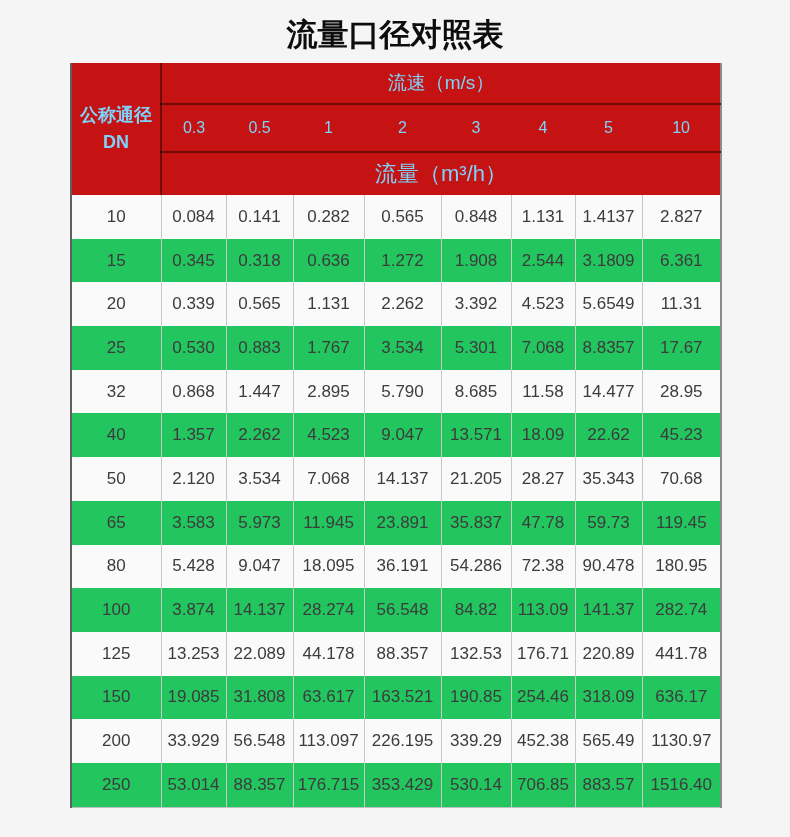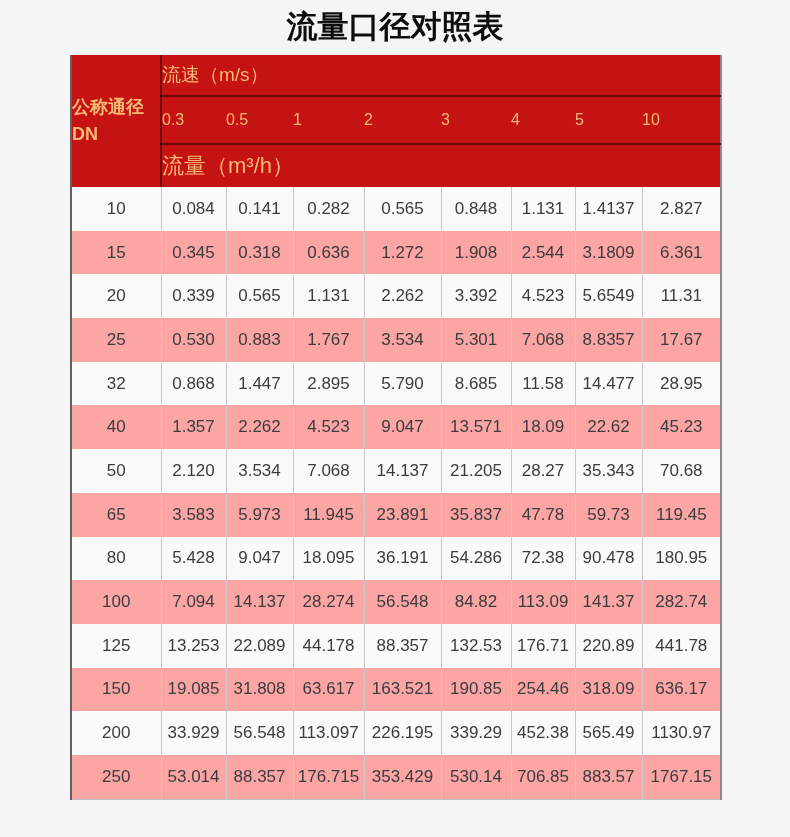"流量口径对照表" .page-title { padding-top: 9px -> 17px }
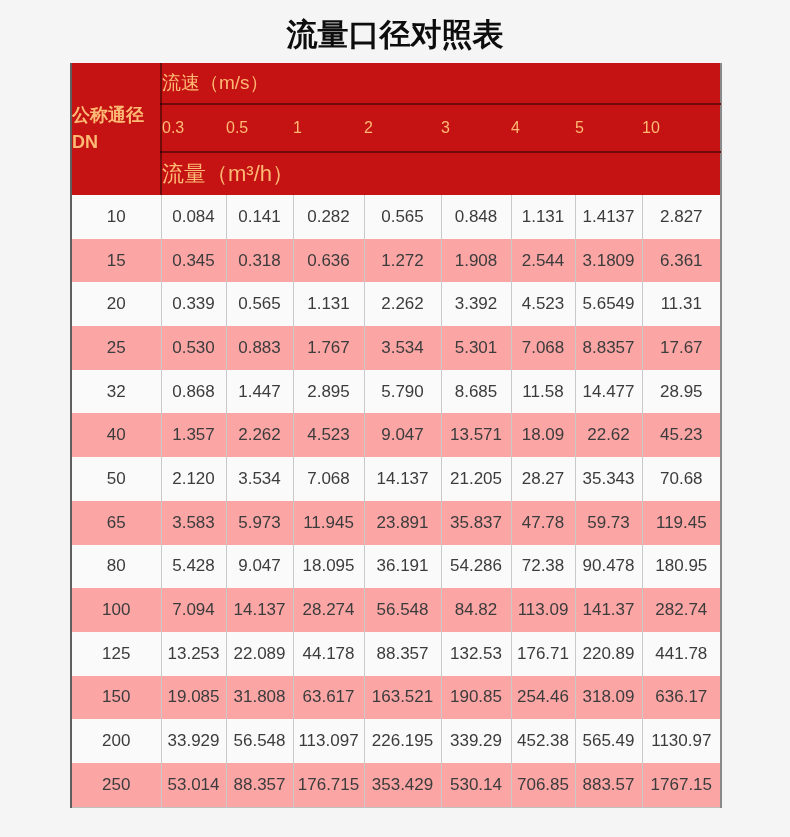"流速（m/s）" thead th { color: #fdba74 -> #7dd3fc; text-align: left -> center }
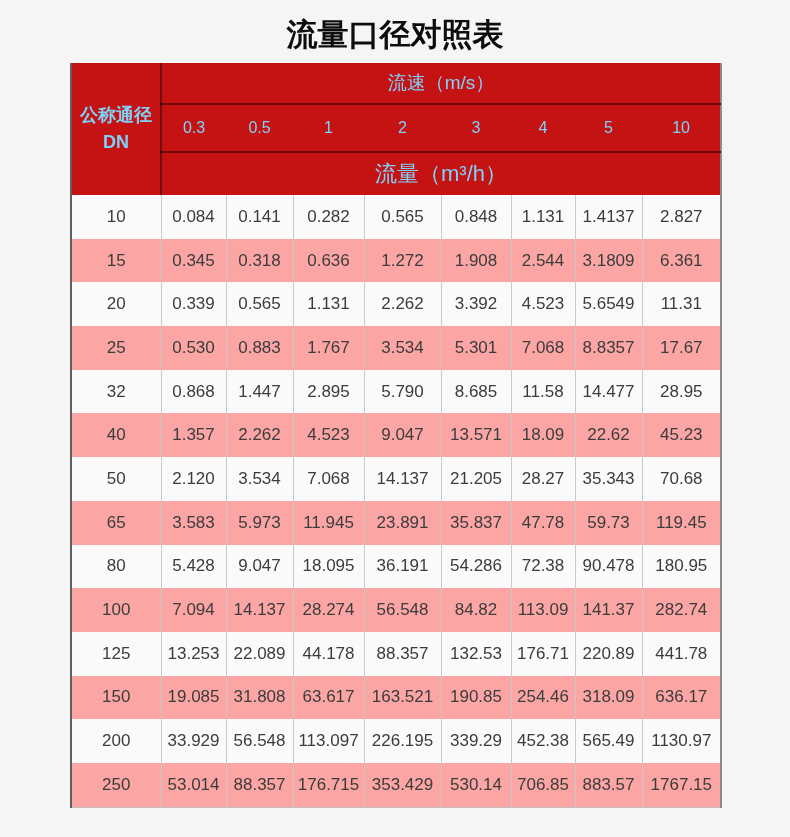"15" tbody tr.alt { background: #fca5a5 -> #22c55e }
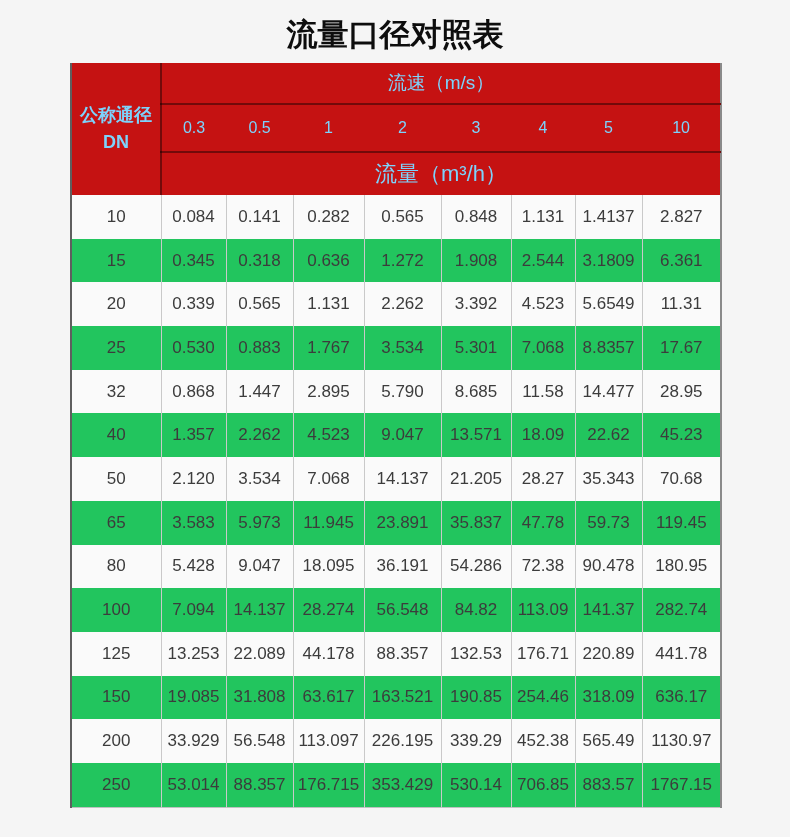"7.094" td { text: 7.094 -> 3.874 }
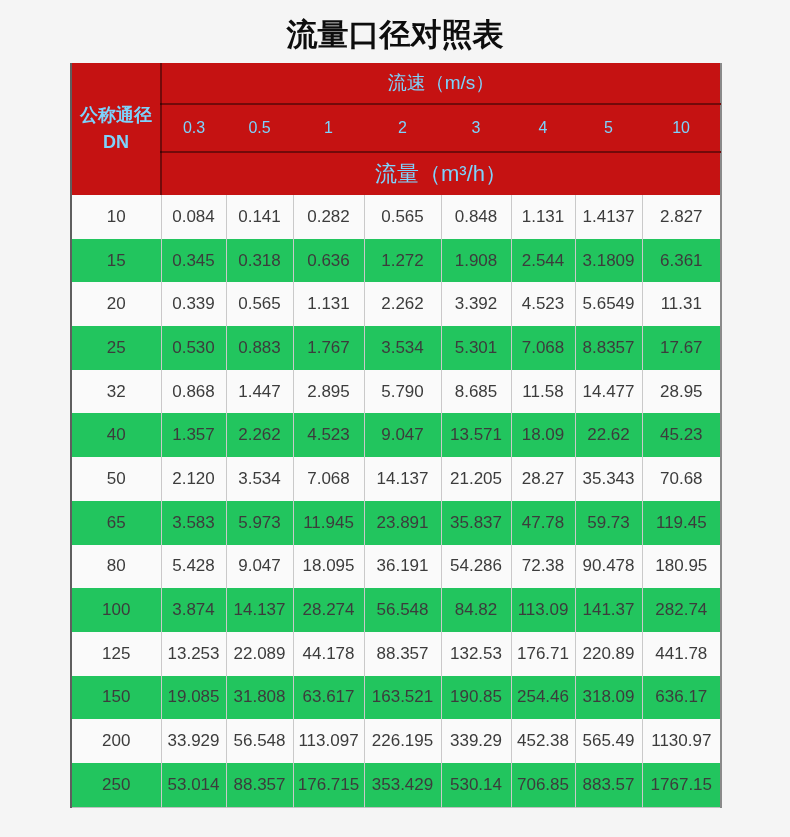"1767.15" td { text: 1767.15 -> 1516.40 }
